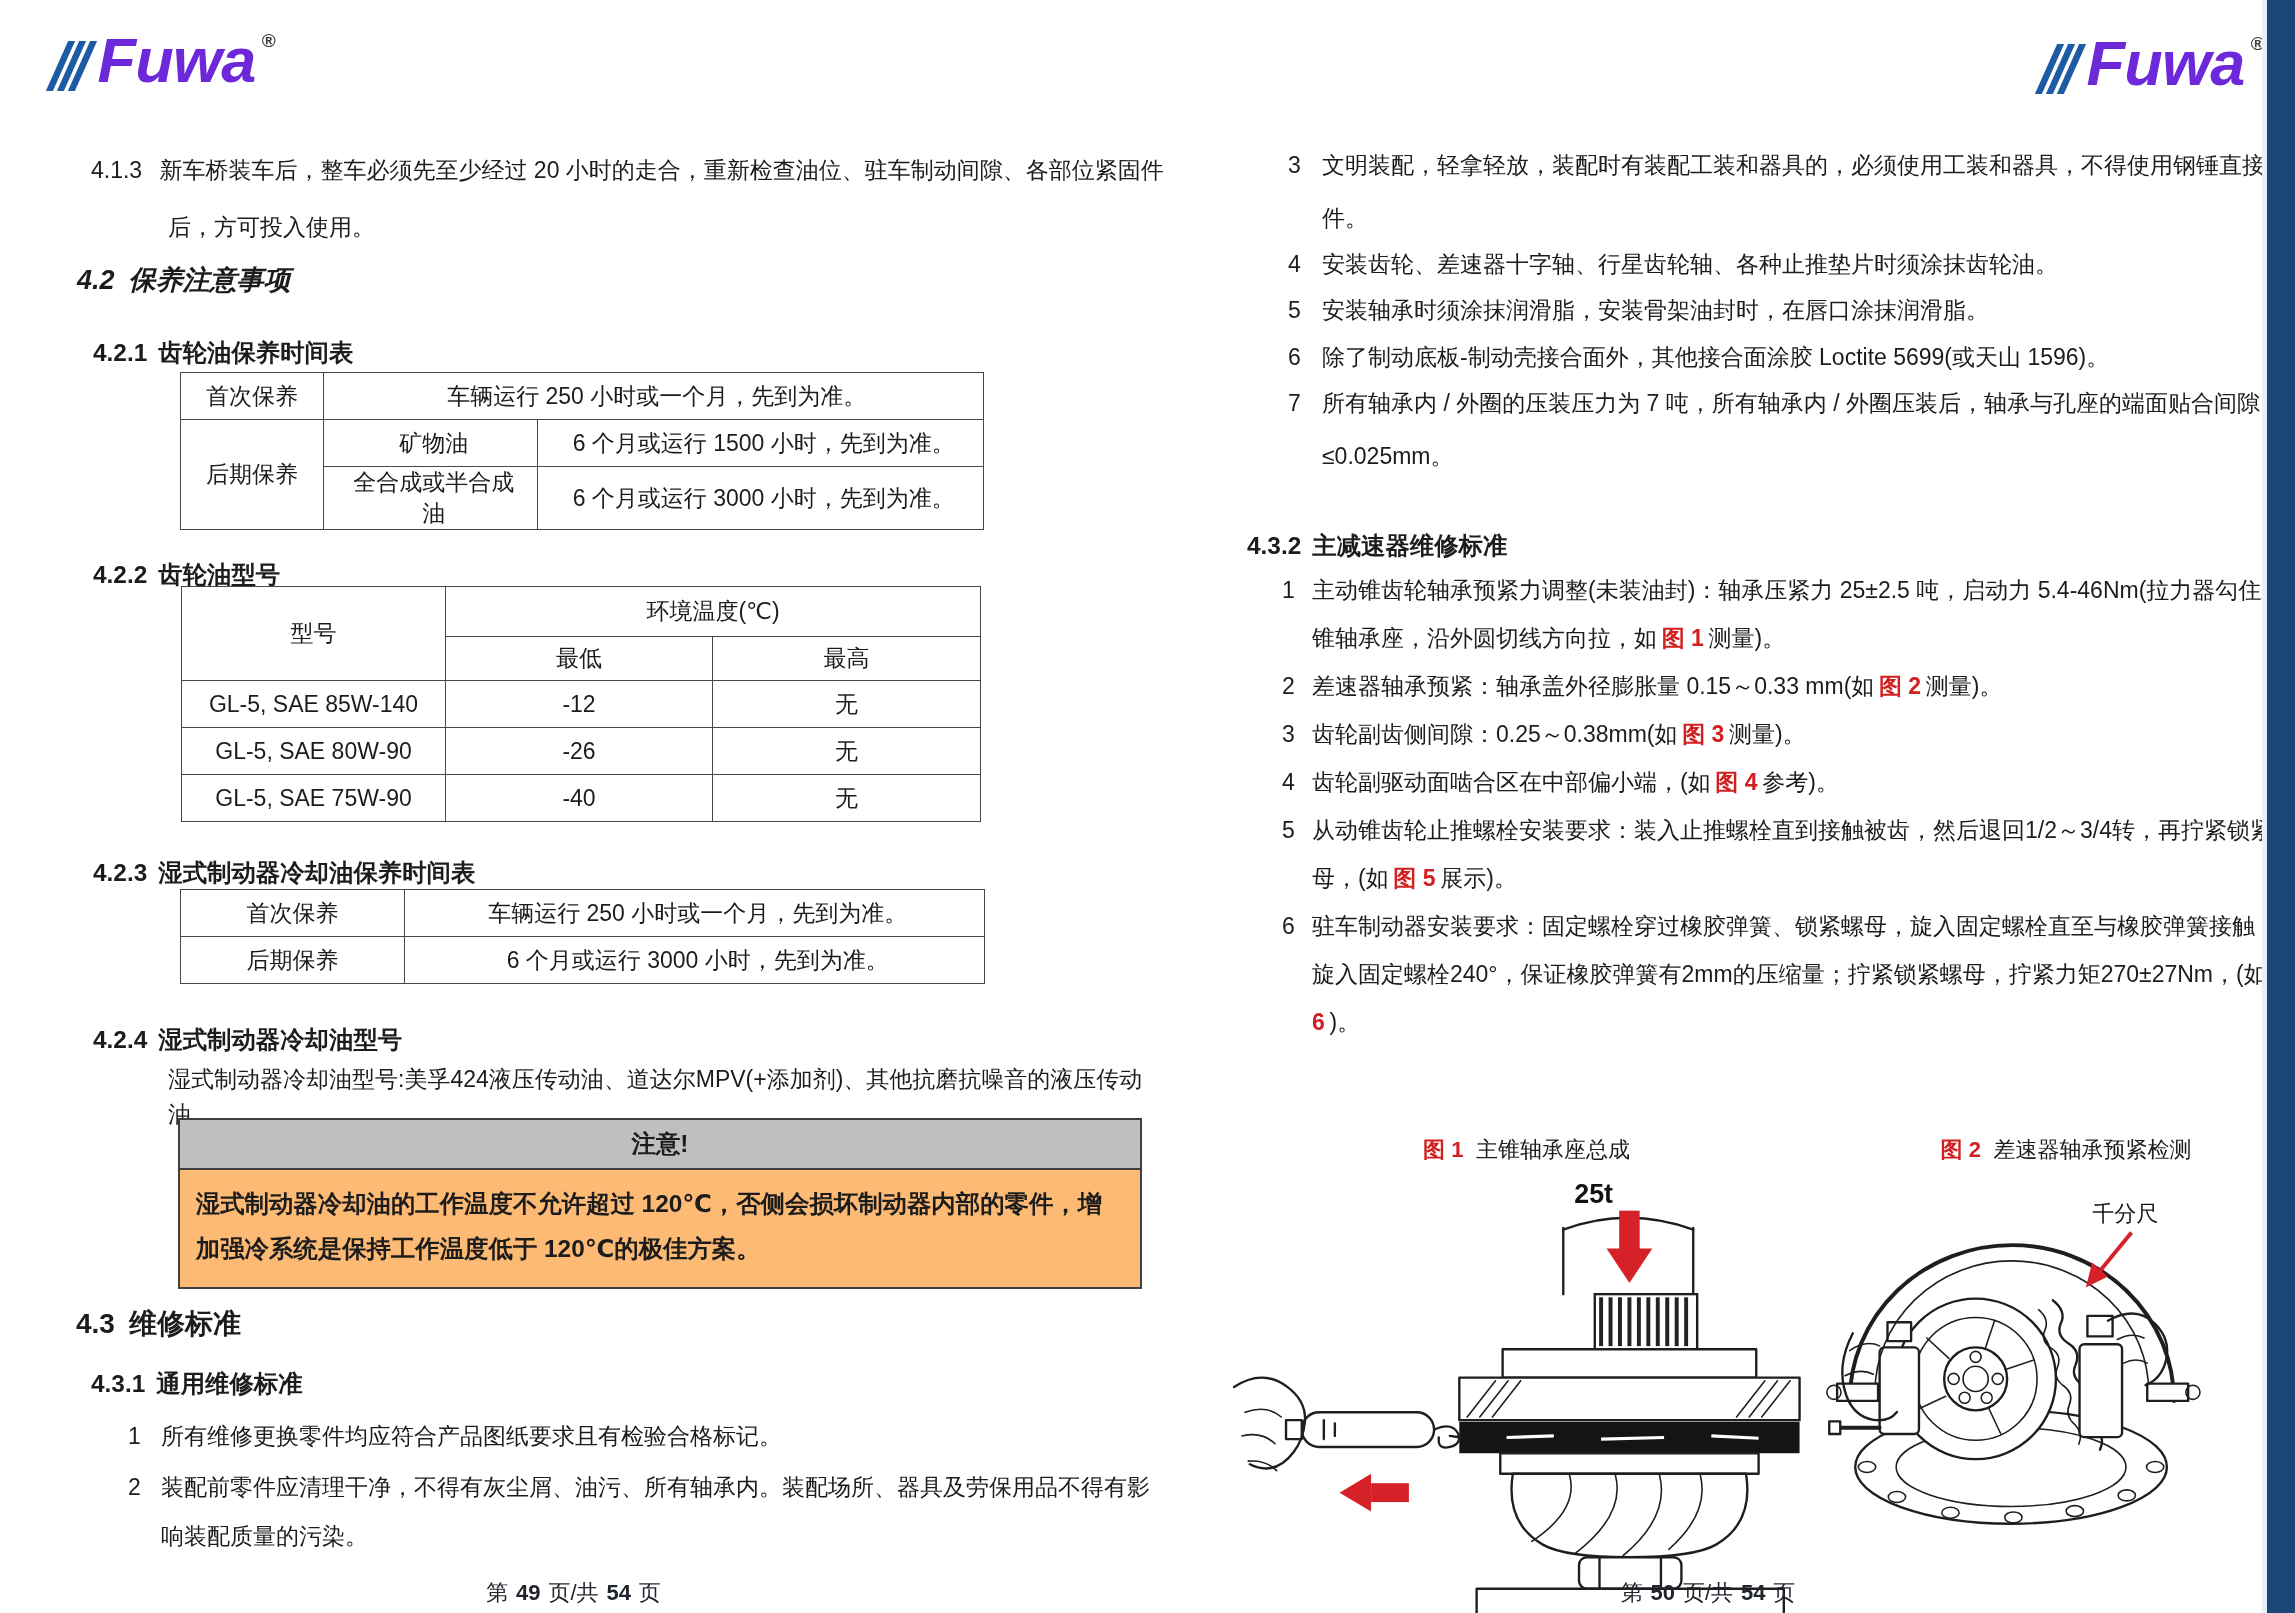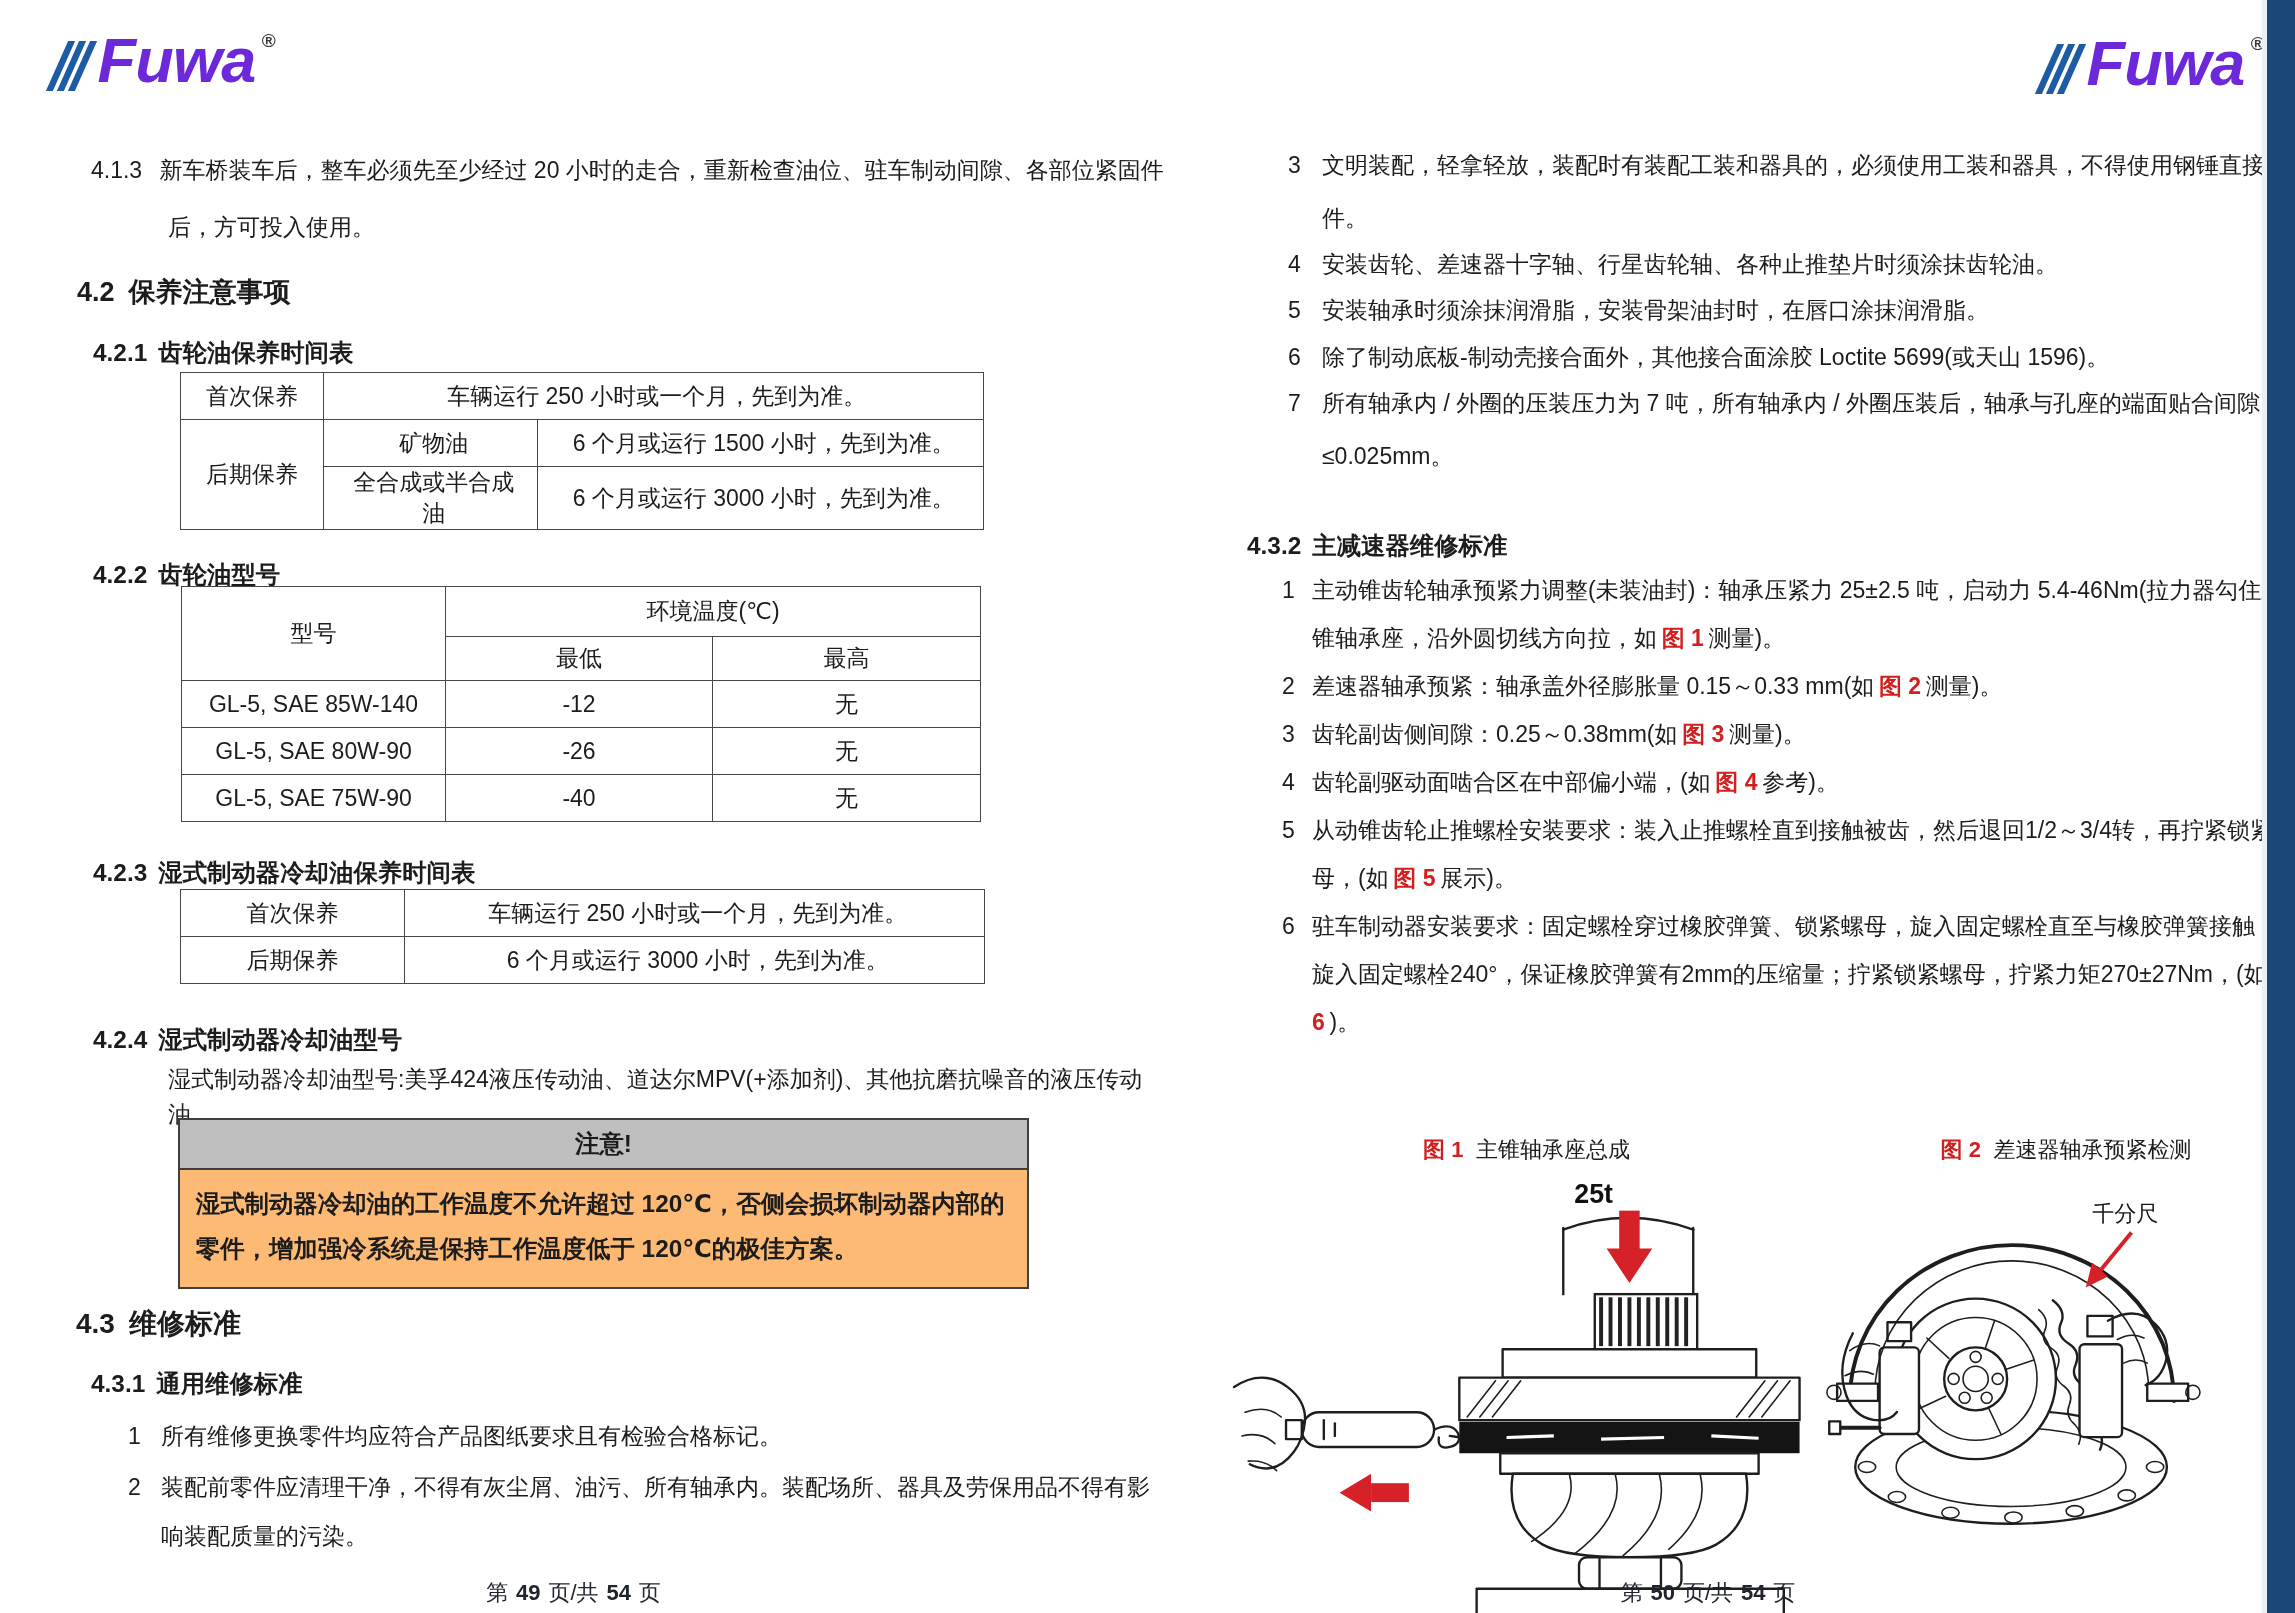"4.2 保养注意事项" div.h2 { font-style: none -> italic; top: 274px -> 262px }
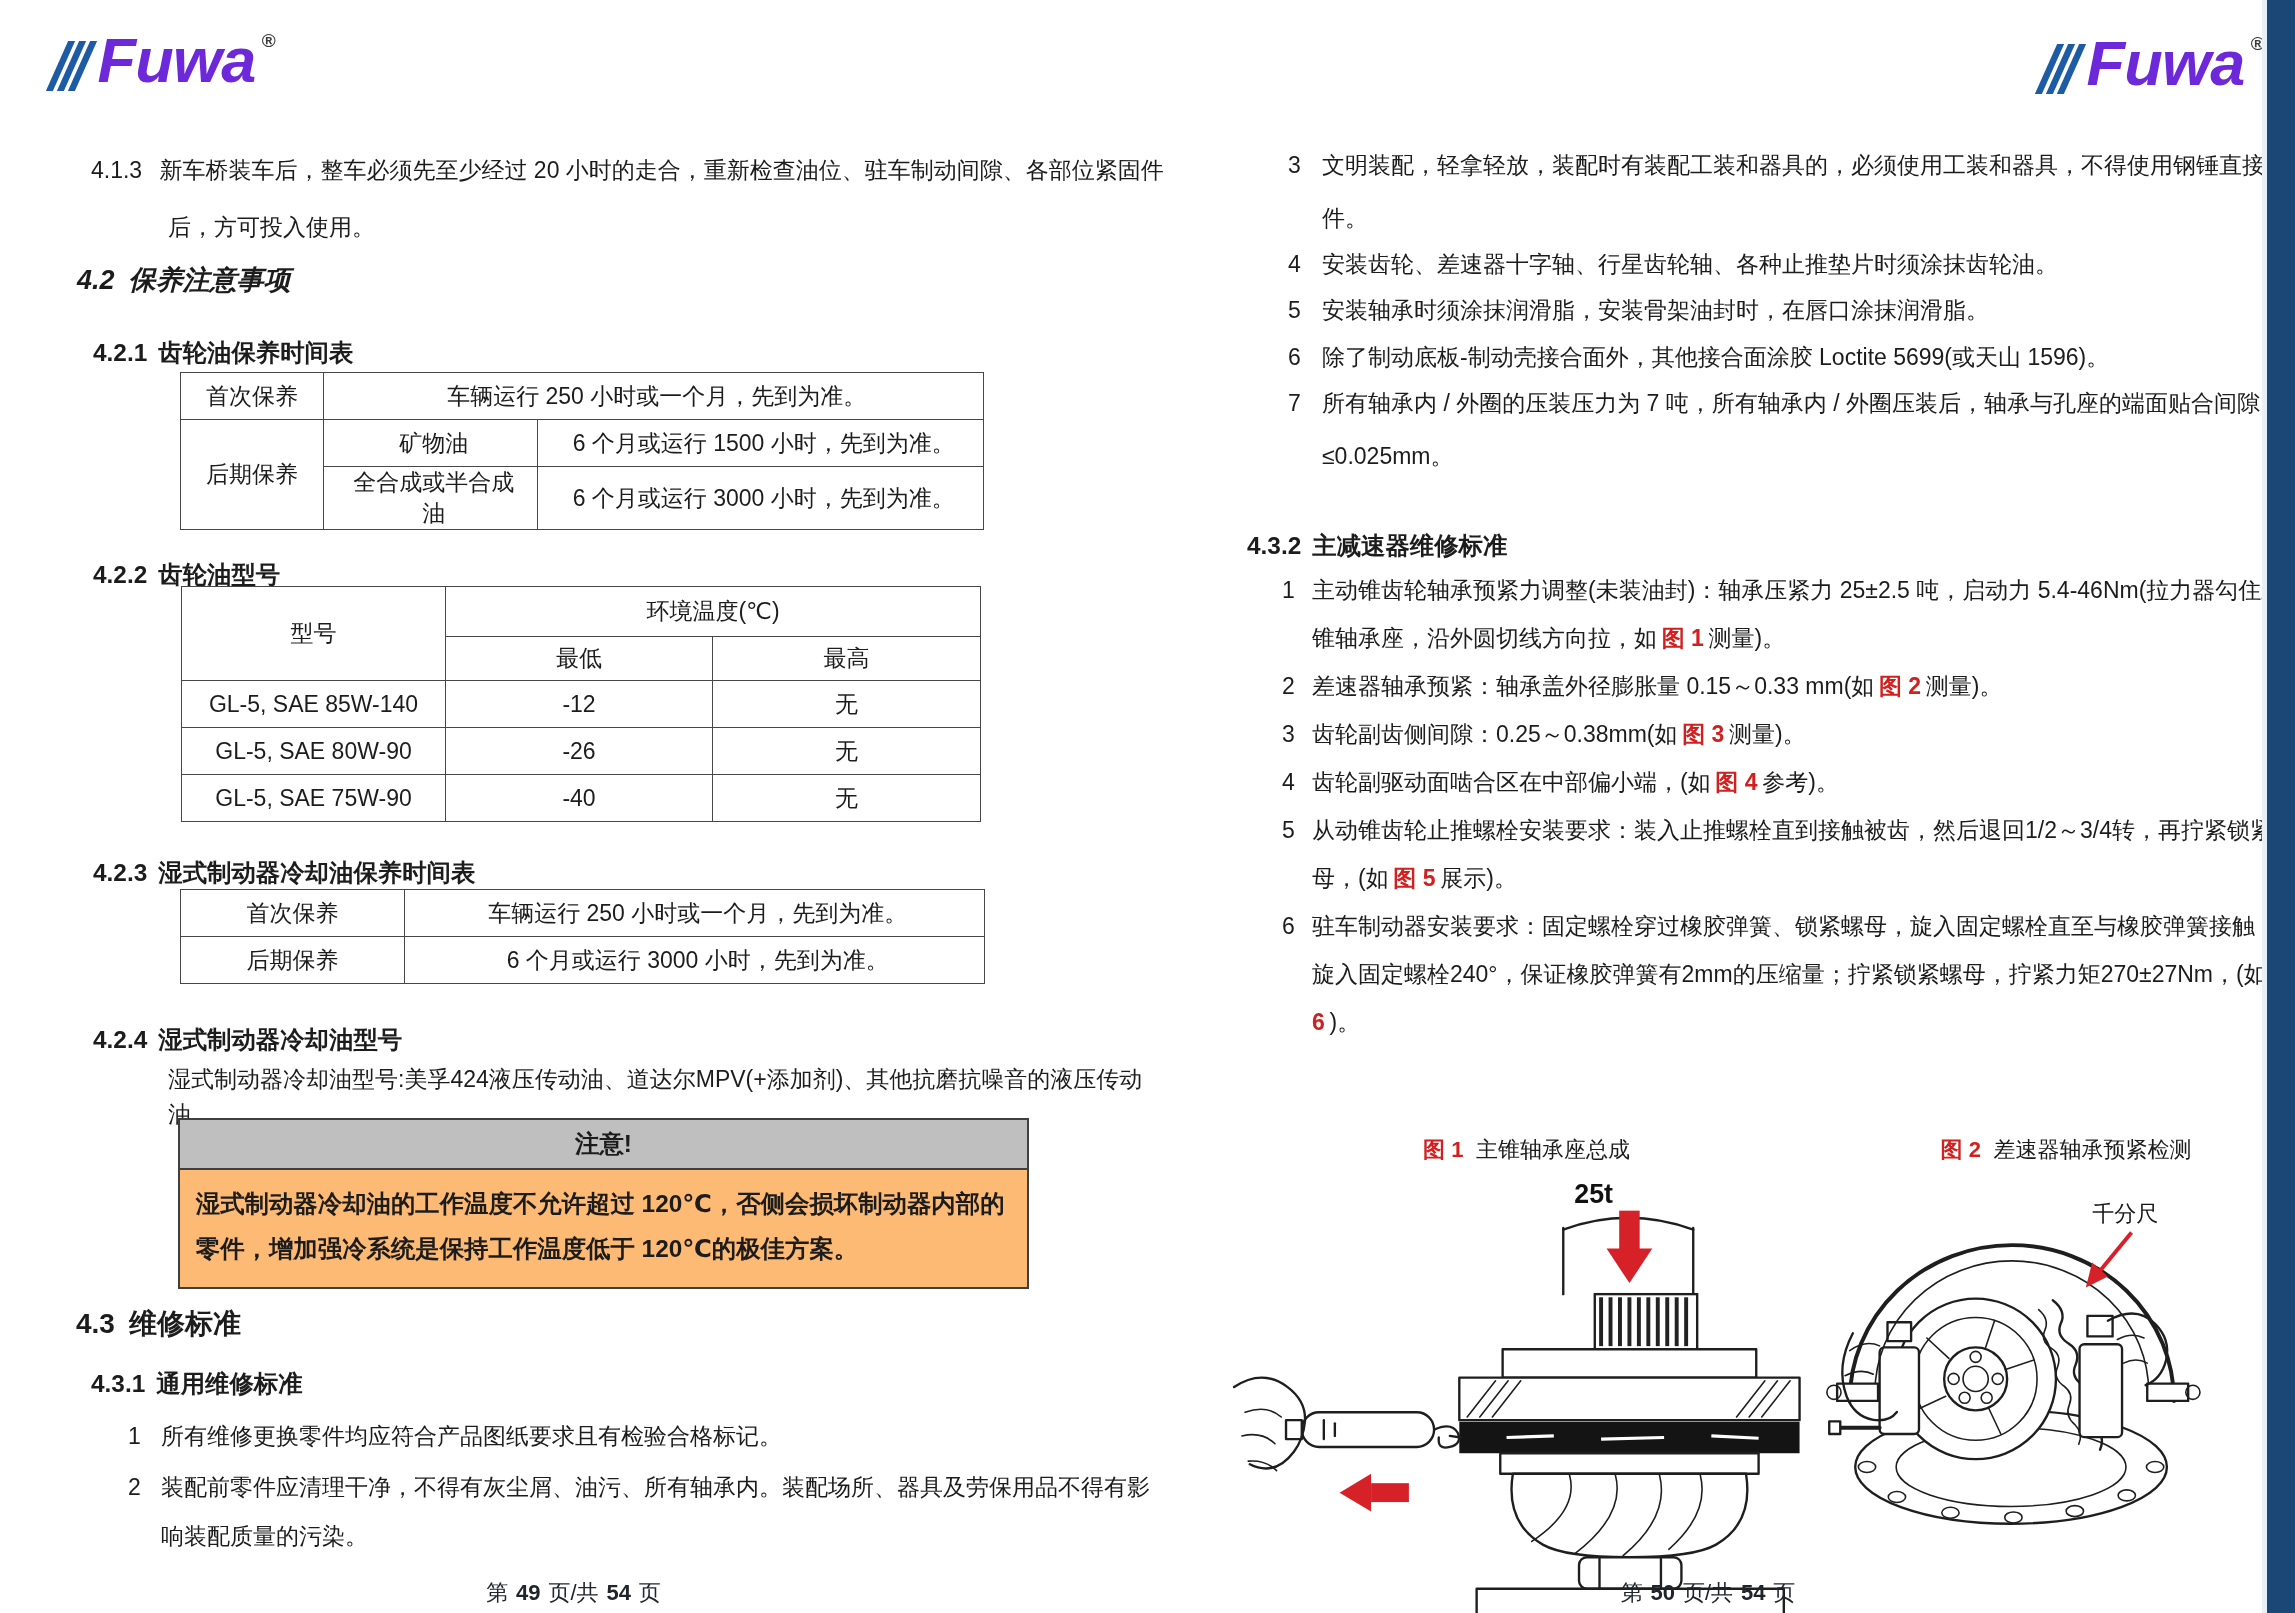"注意!" .note { width: 851px -> 964px }
